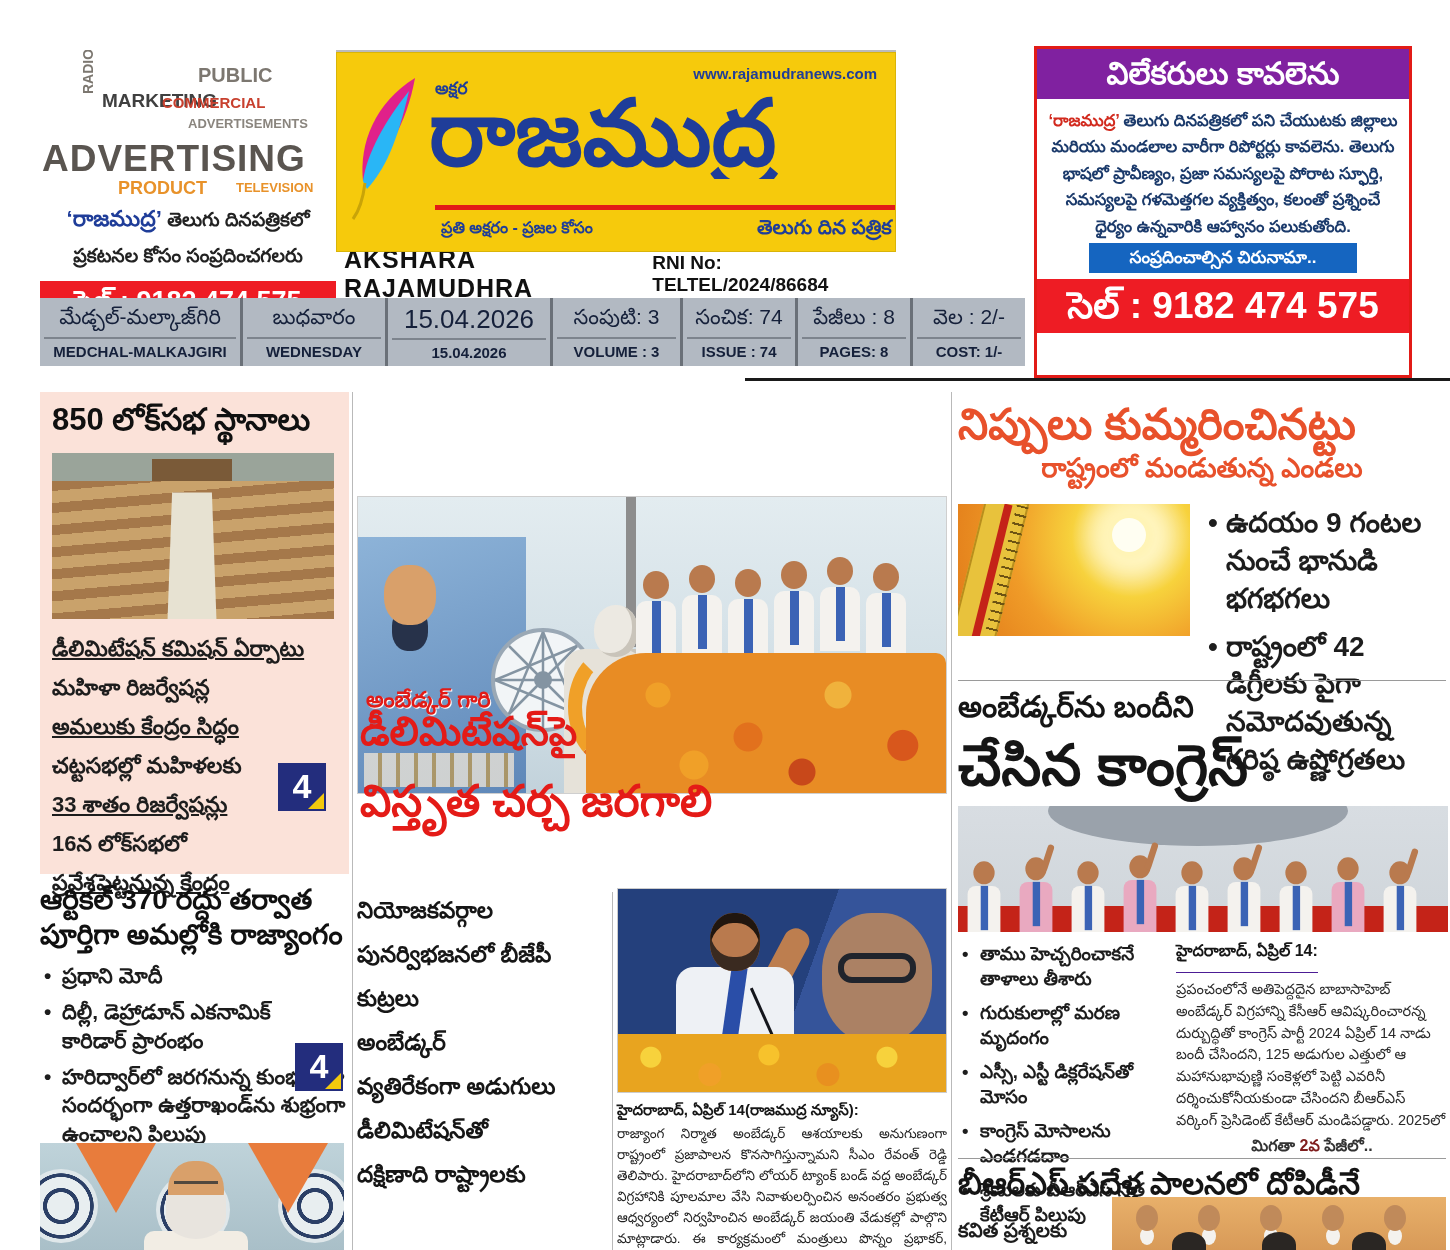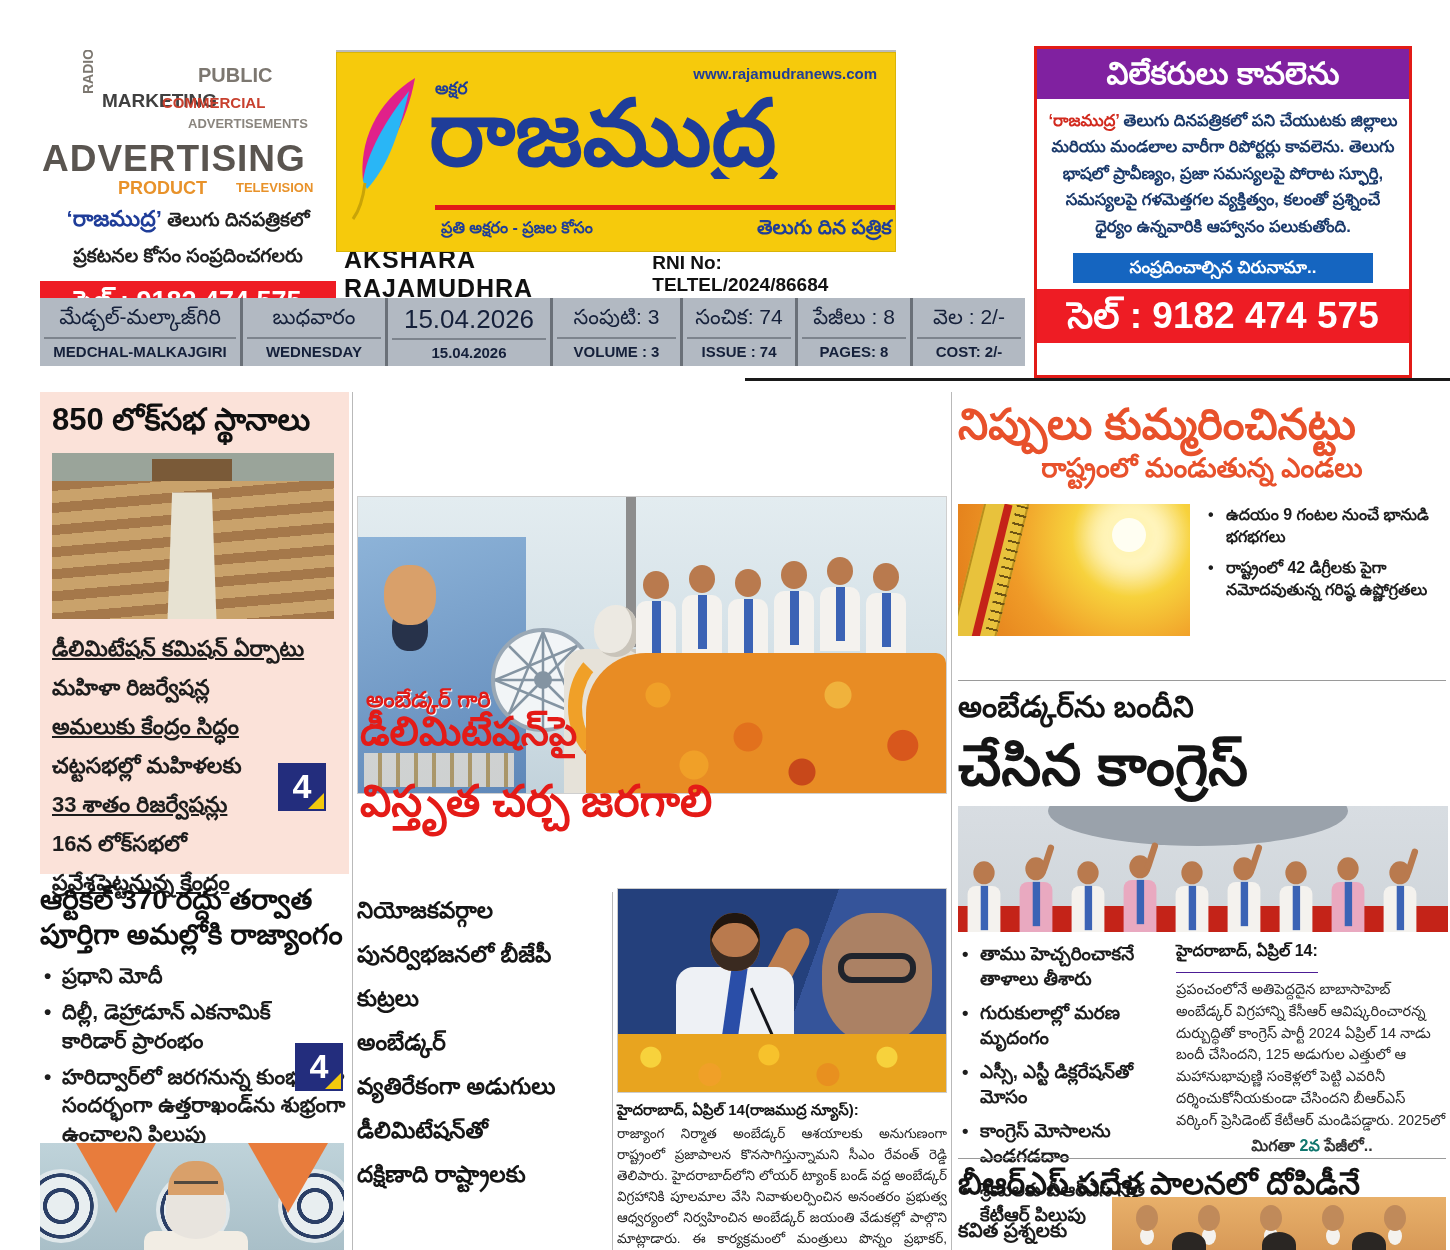"సంప్రదించాల్సిన చిరునామా.." .rep-contact { margin: 10px auto 0 -> 0 auto 0; width: 300px -> 268px }
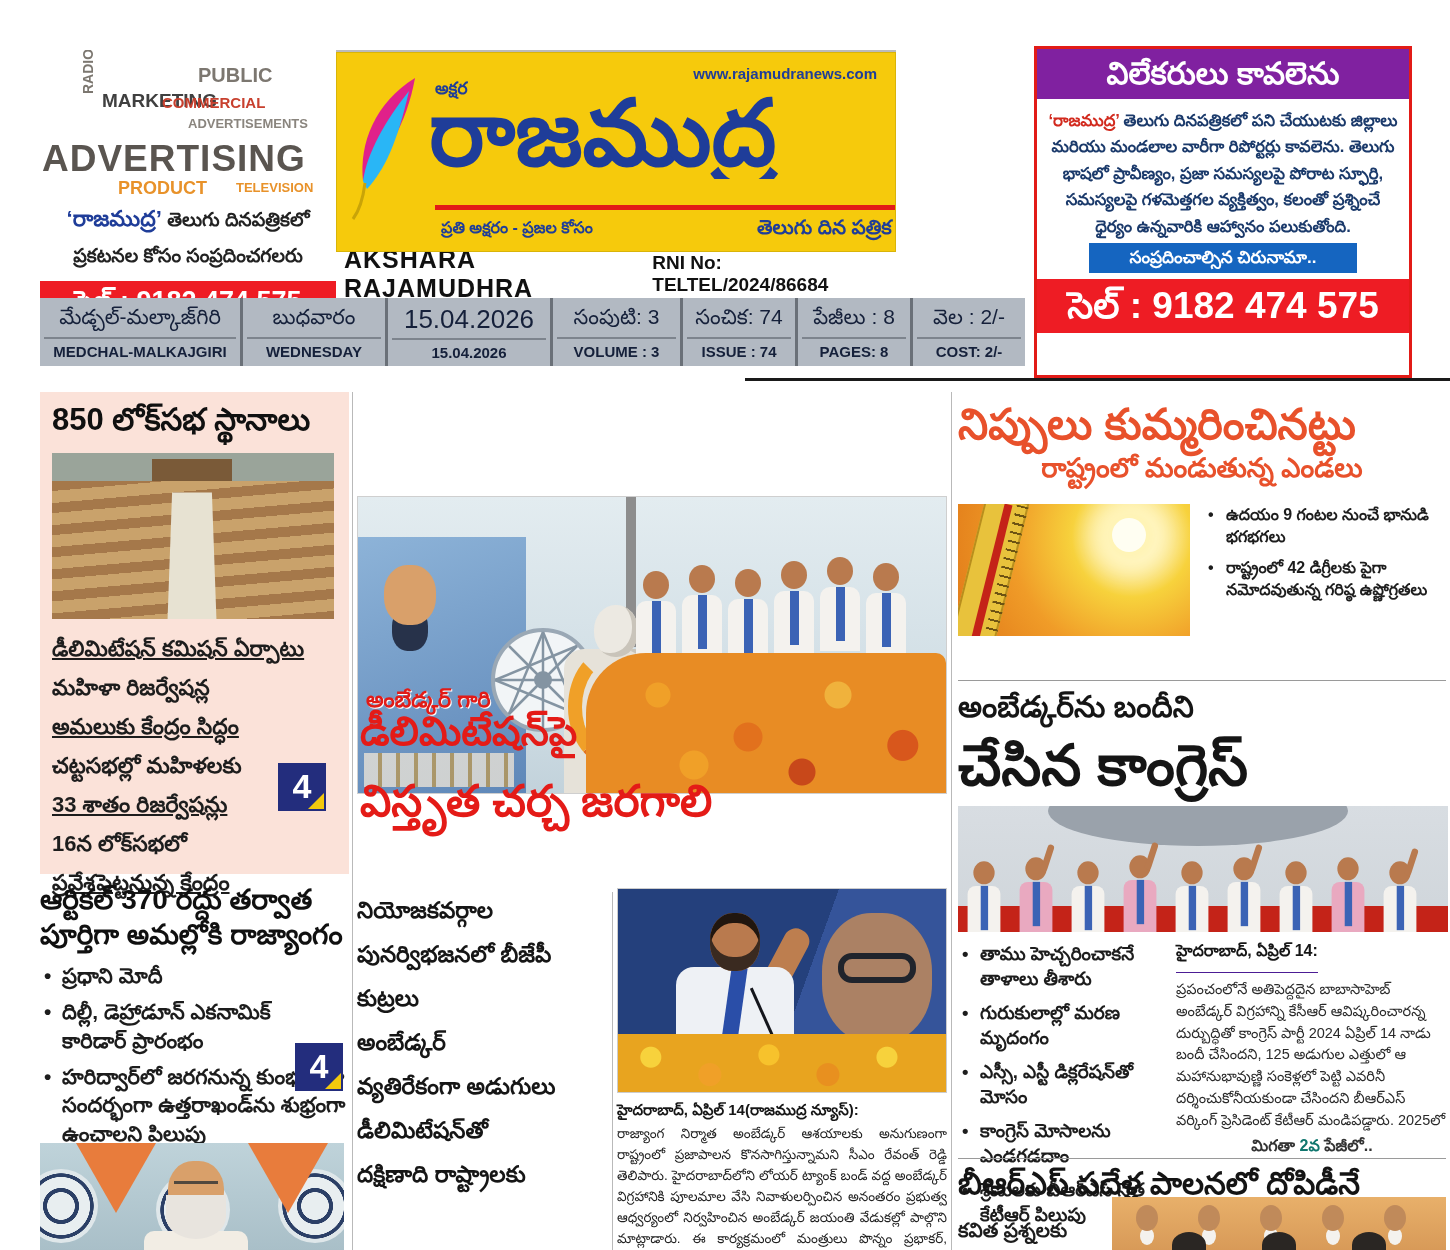"COST: 2/-" div.db-en { text: 2/- -> 1/- }
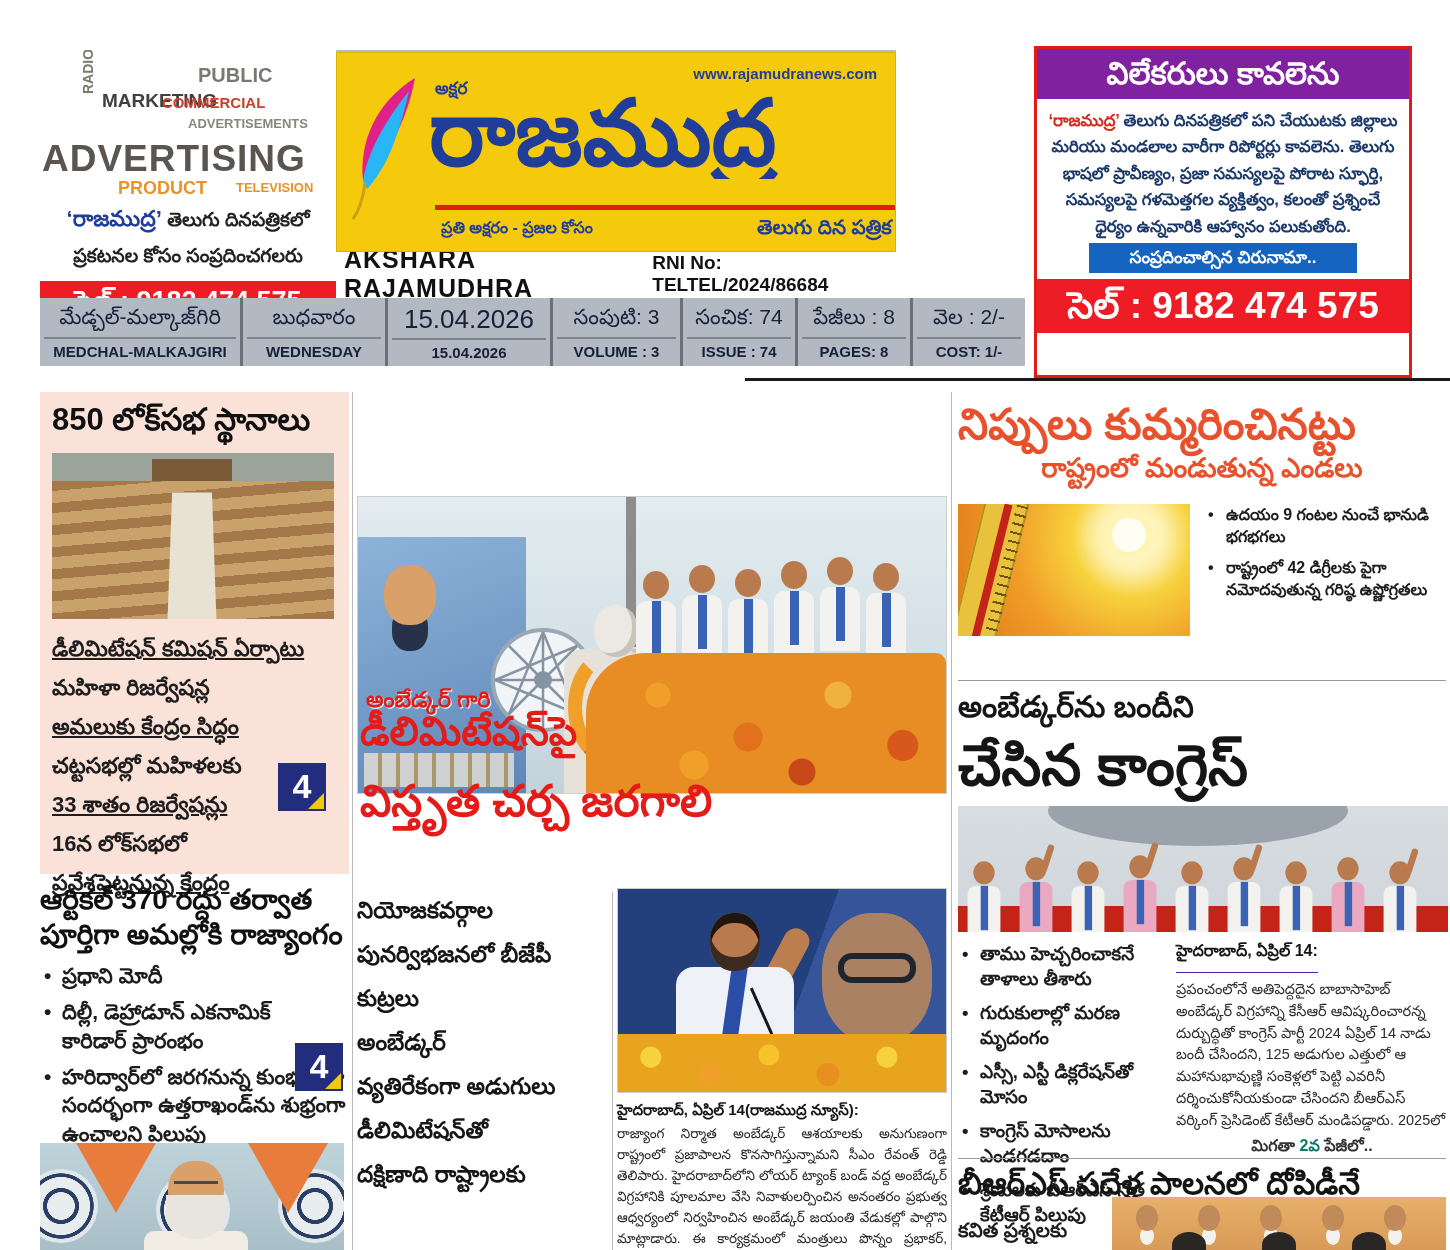"ఉదయం 9 గంటల నుంచే భానుడి" .heat-bullets .bullet { font-size: 16px -> 28px }
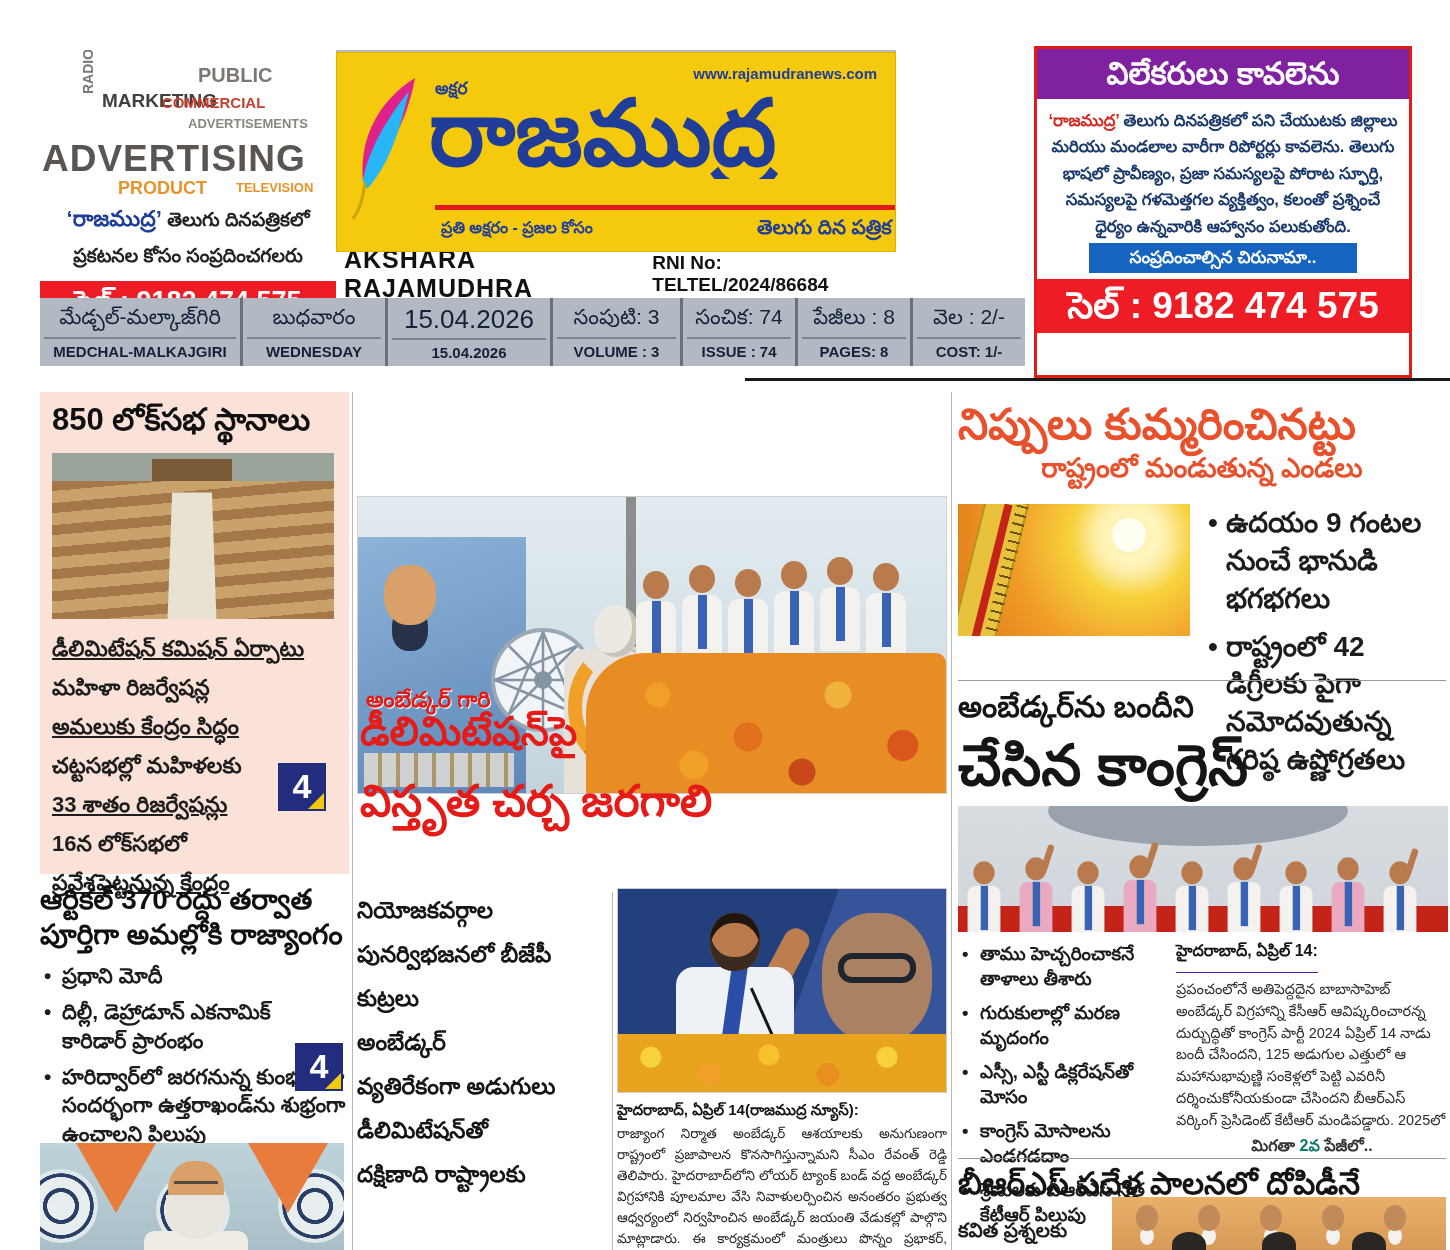"2వ" .more-red { color: #0f766e -> #7f1d1d }
